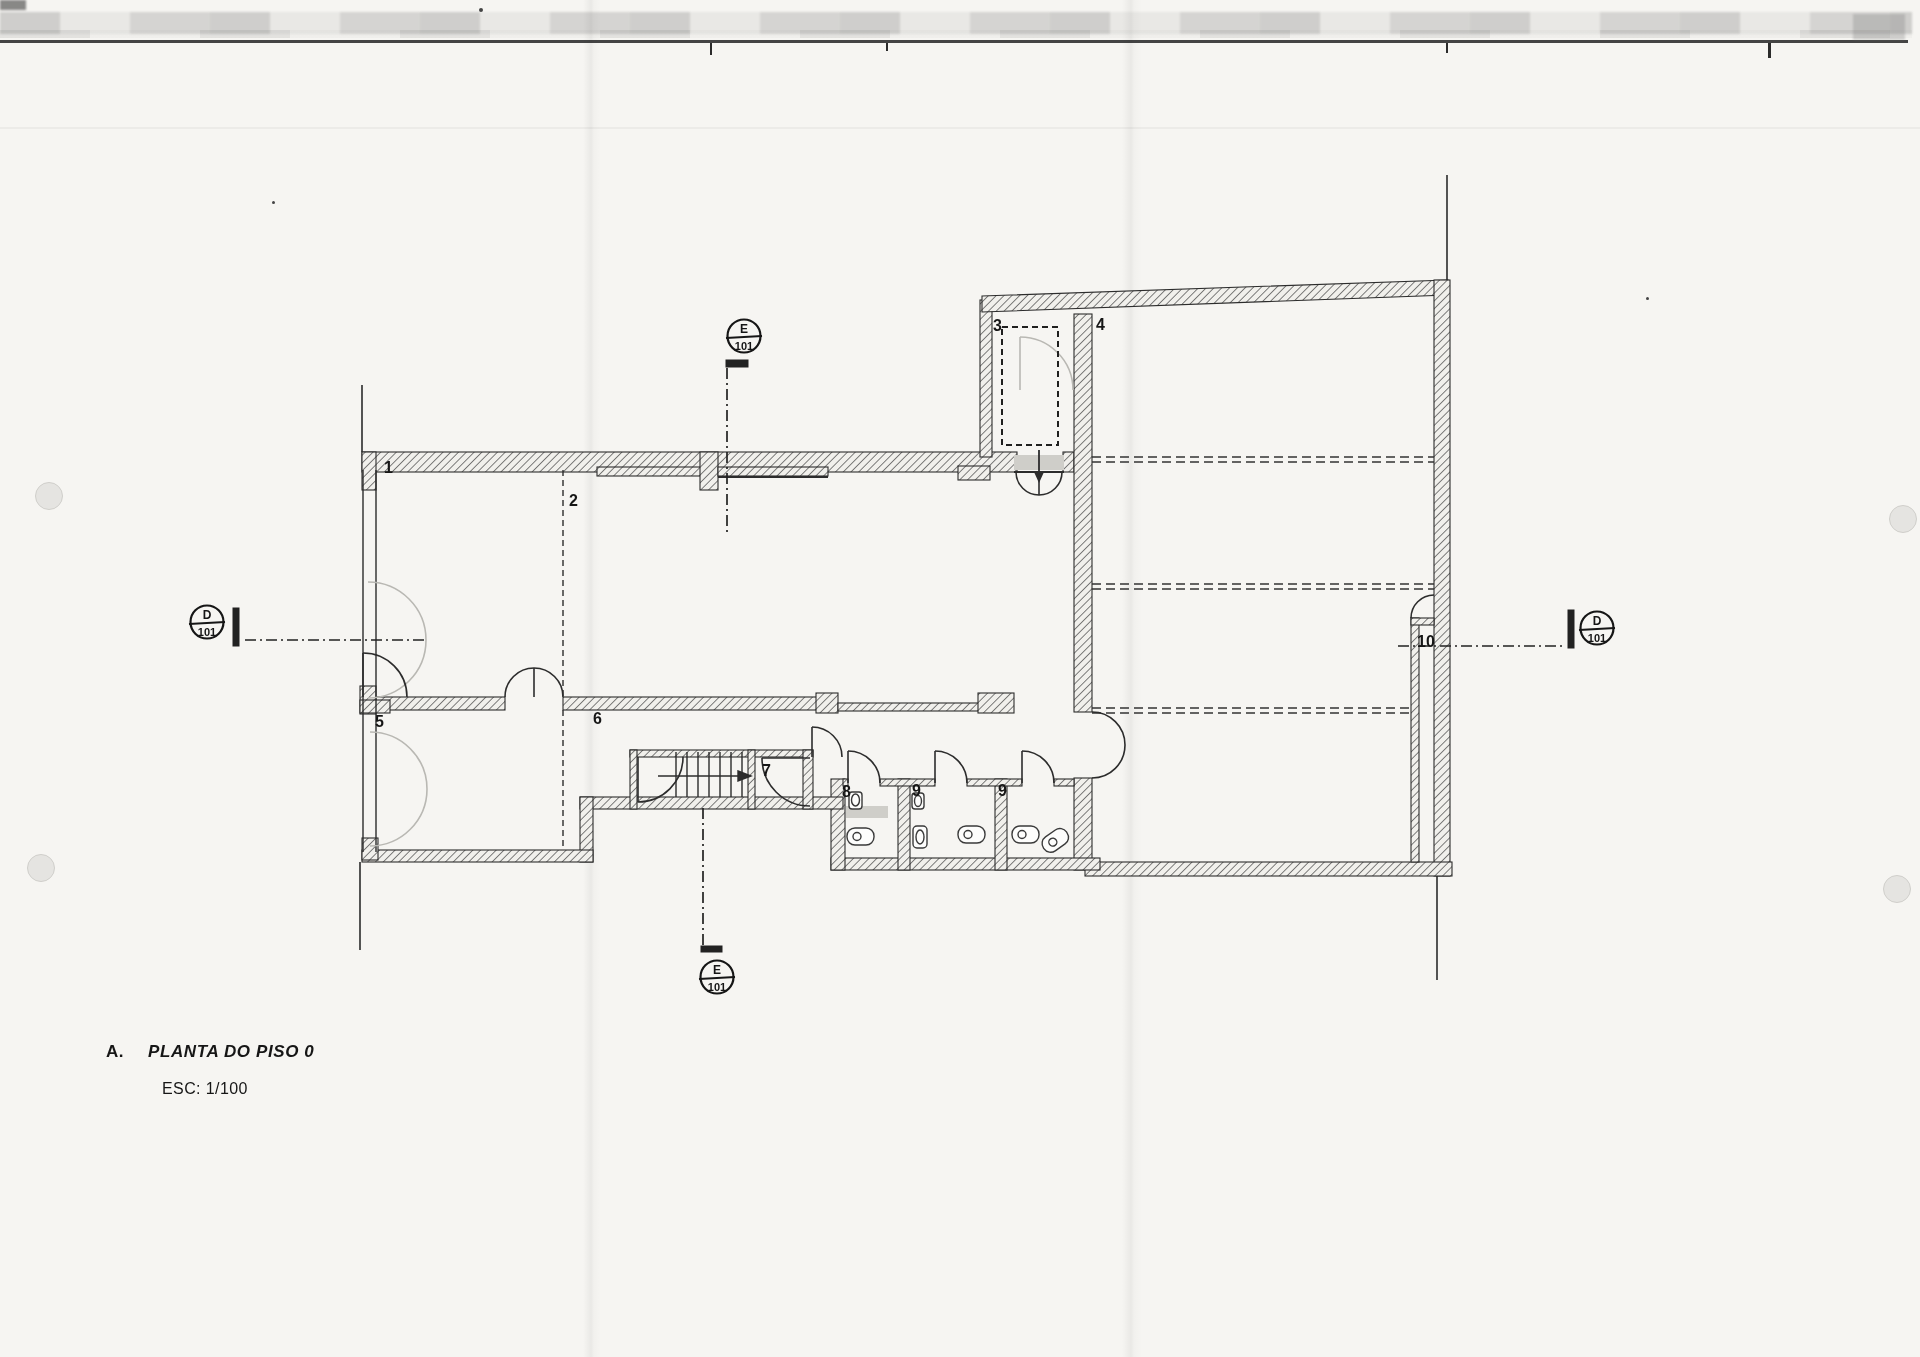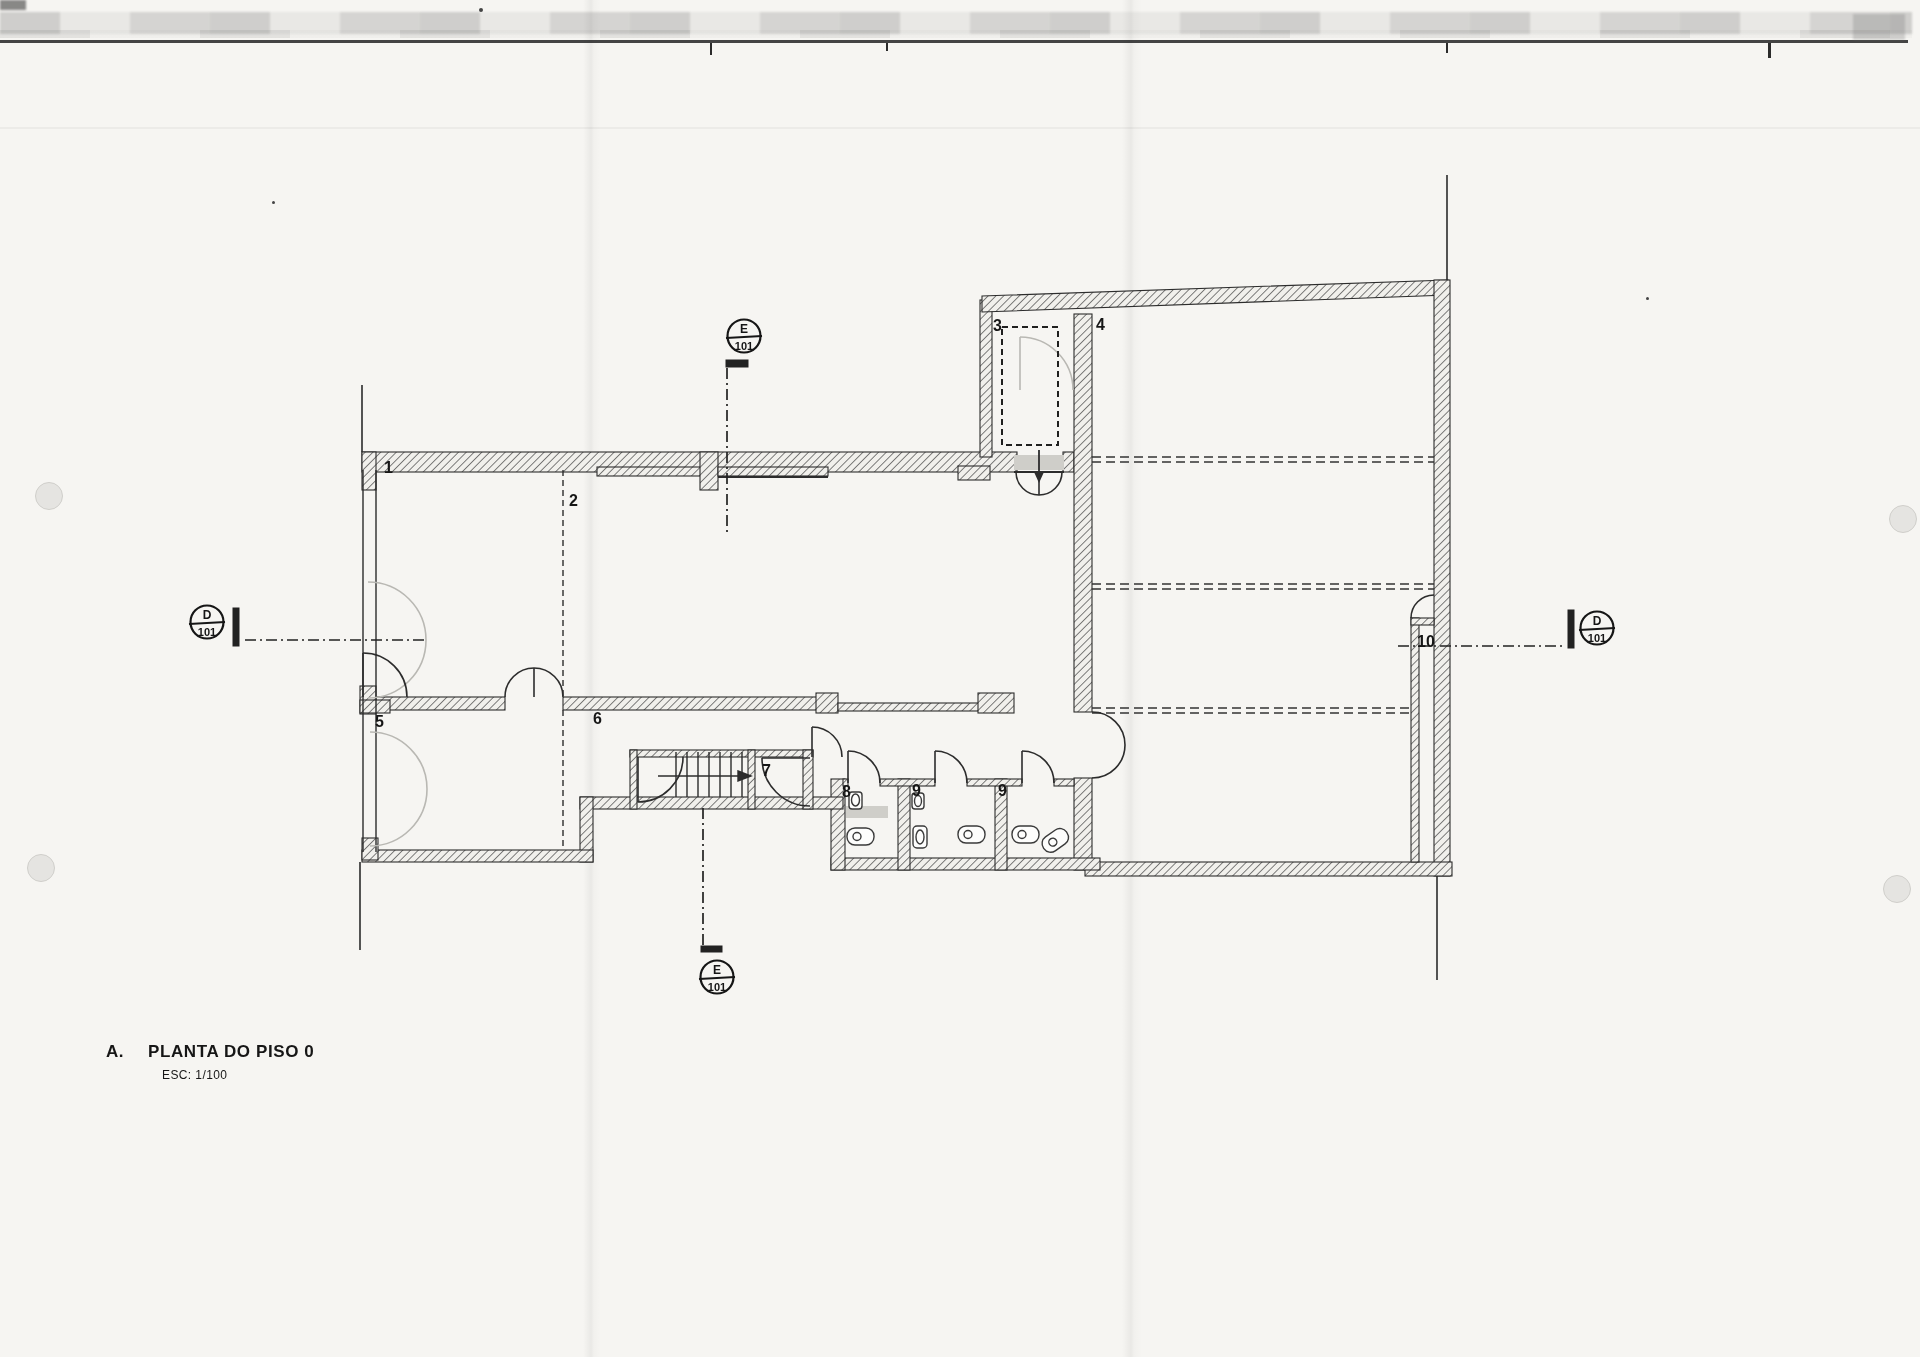"PLANTA DO PISO 0" .titleblock .ttl { font-style: none -> italic }
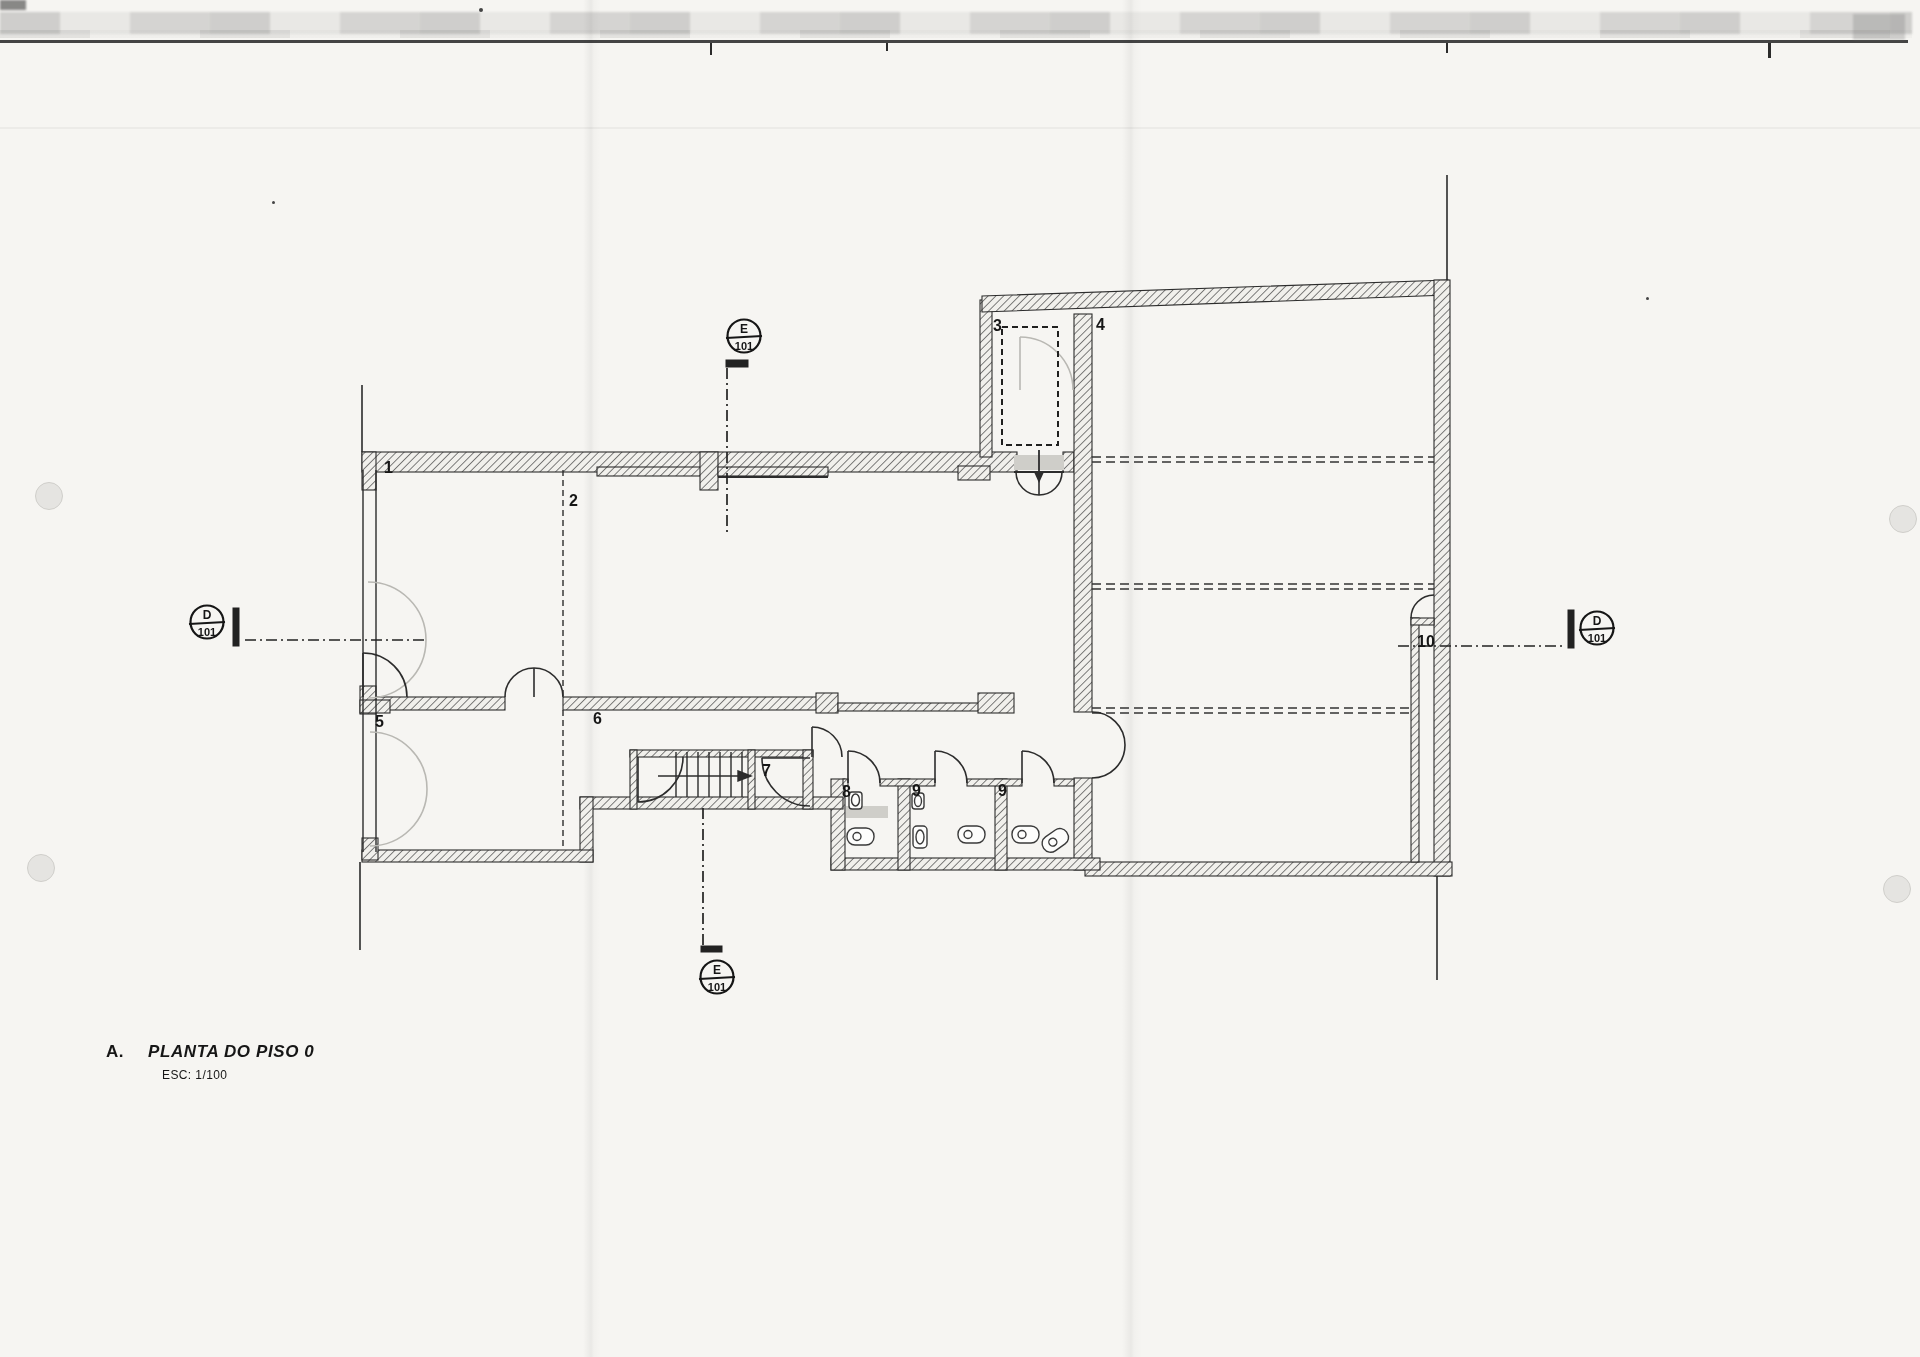"ESC: 1/100" .titleblock .scale { font-size: 12px -> 16px; margin-top: 6px -> 18px }
